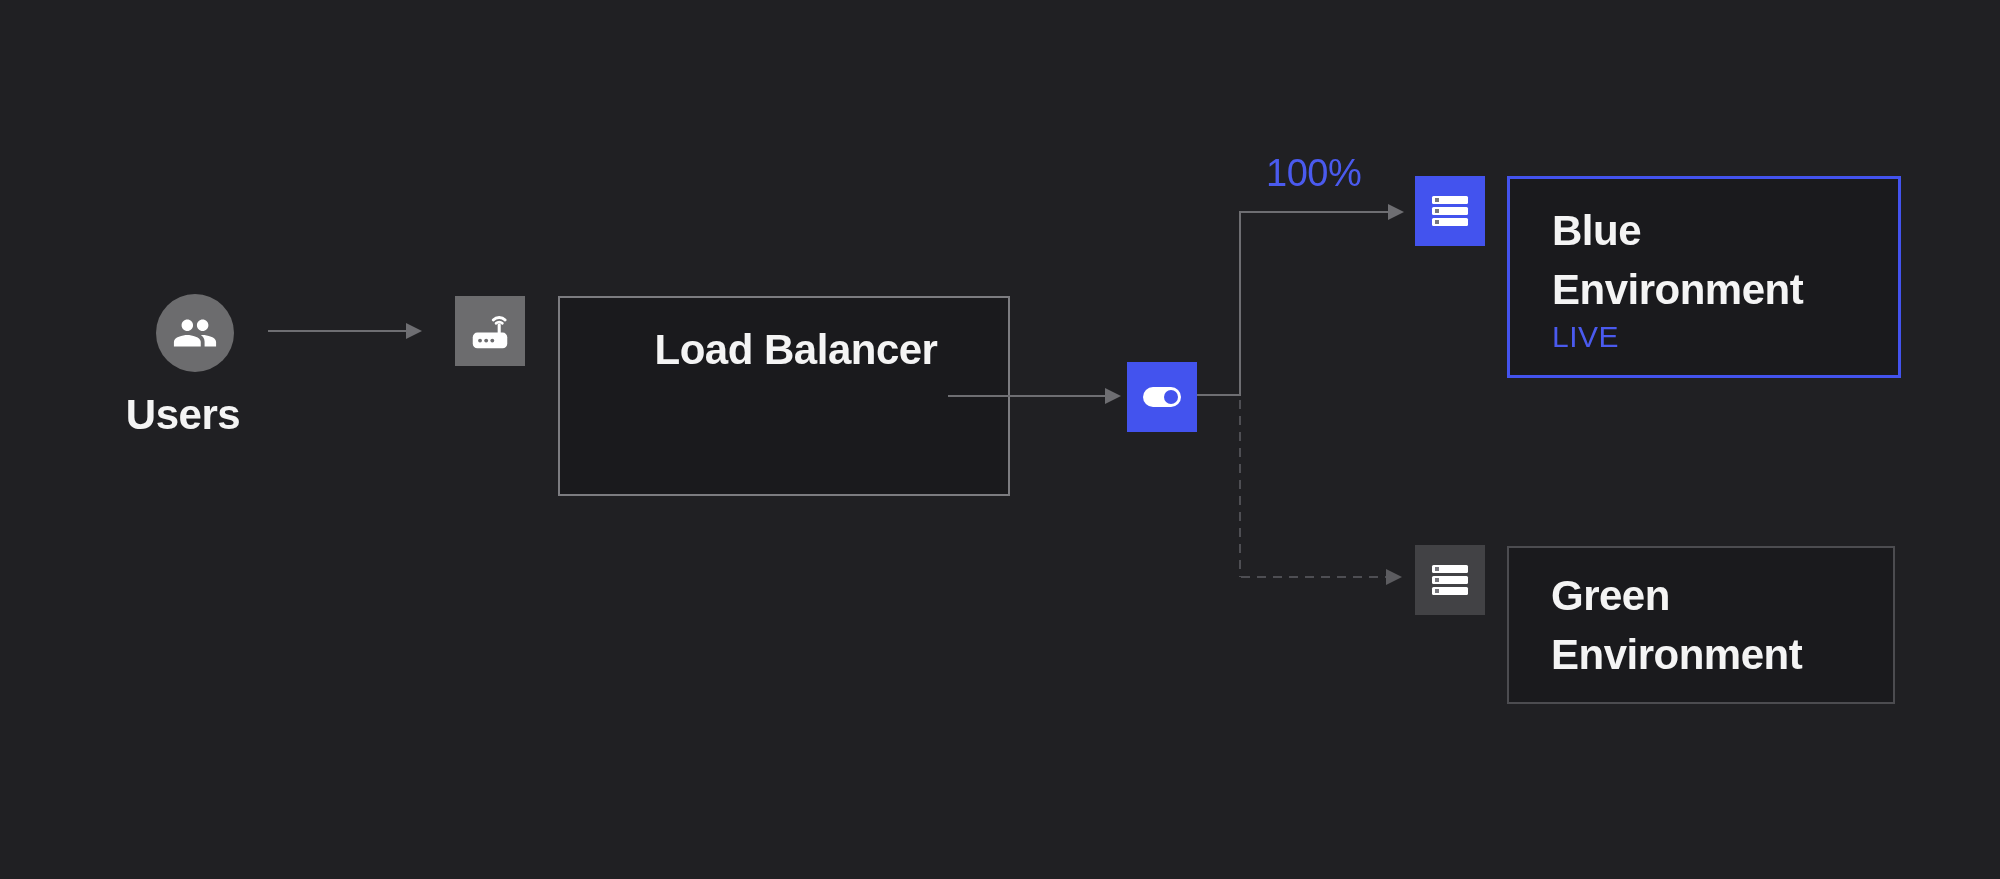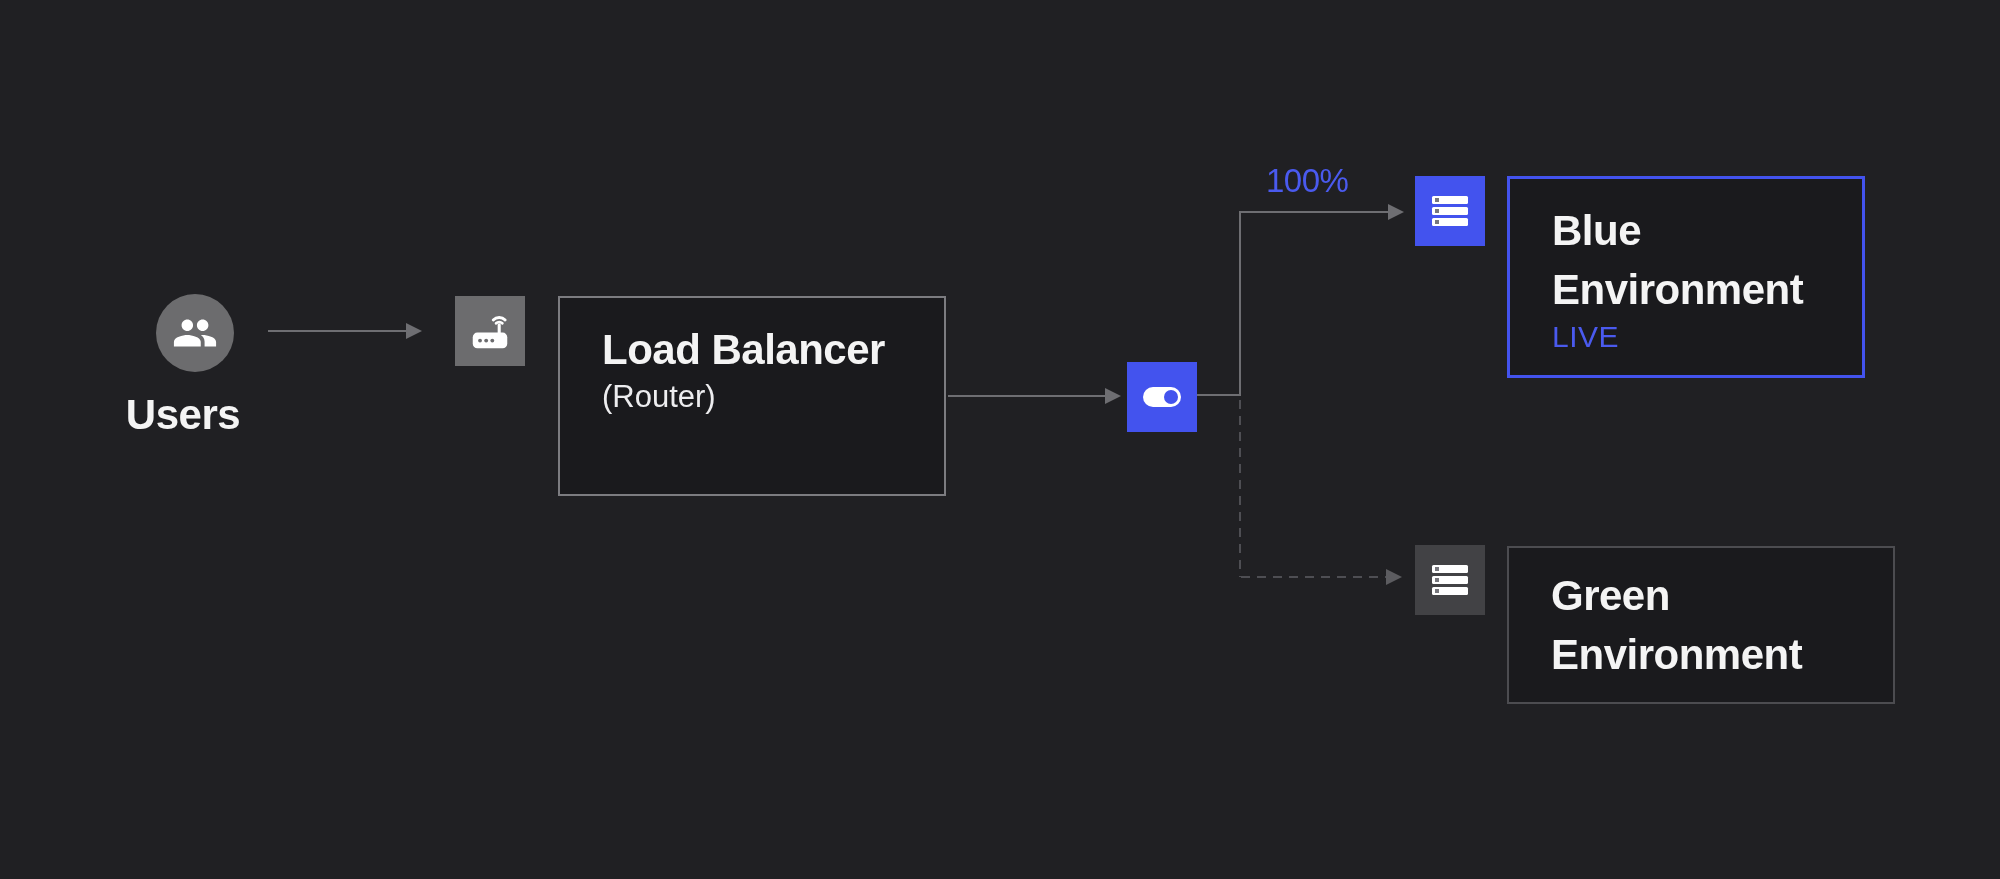"100%" #traffic-label { font-size: 33px -> 38px; top: 162px -> 152px }
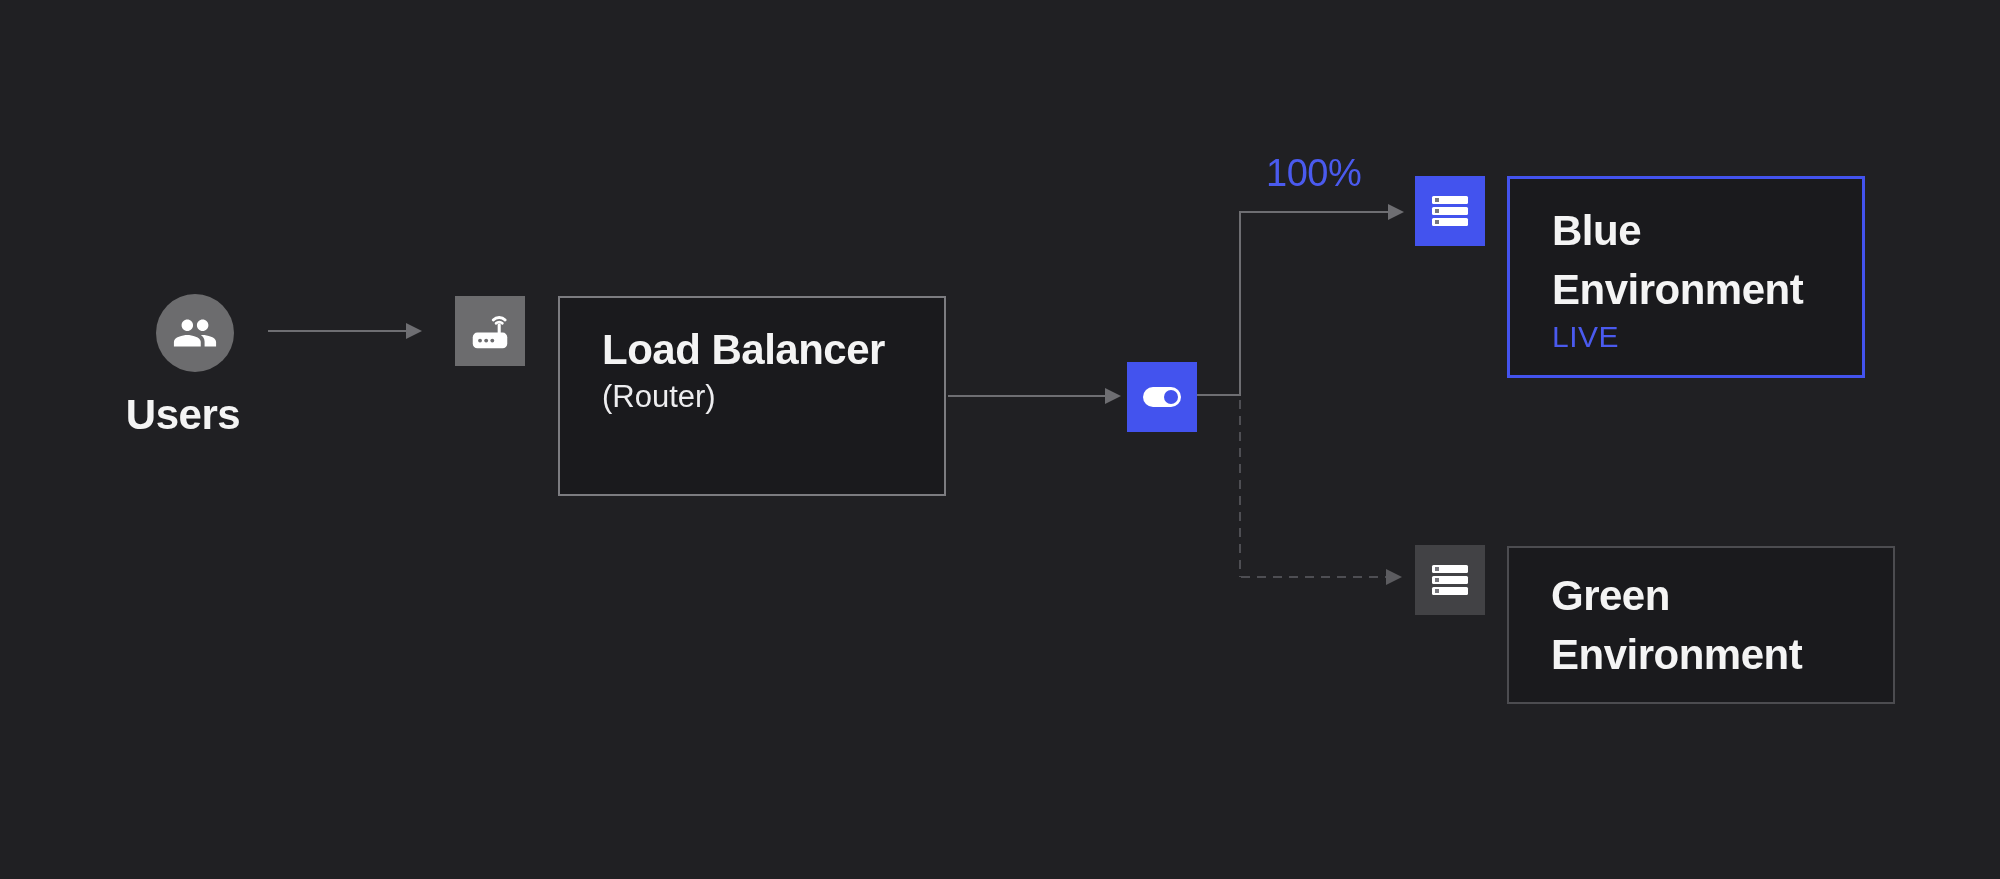"Blue" #blue-box { width: 358px -> 394px }
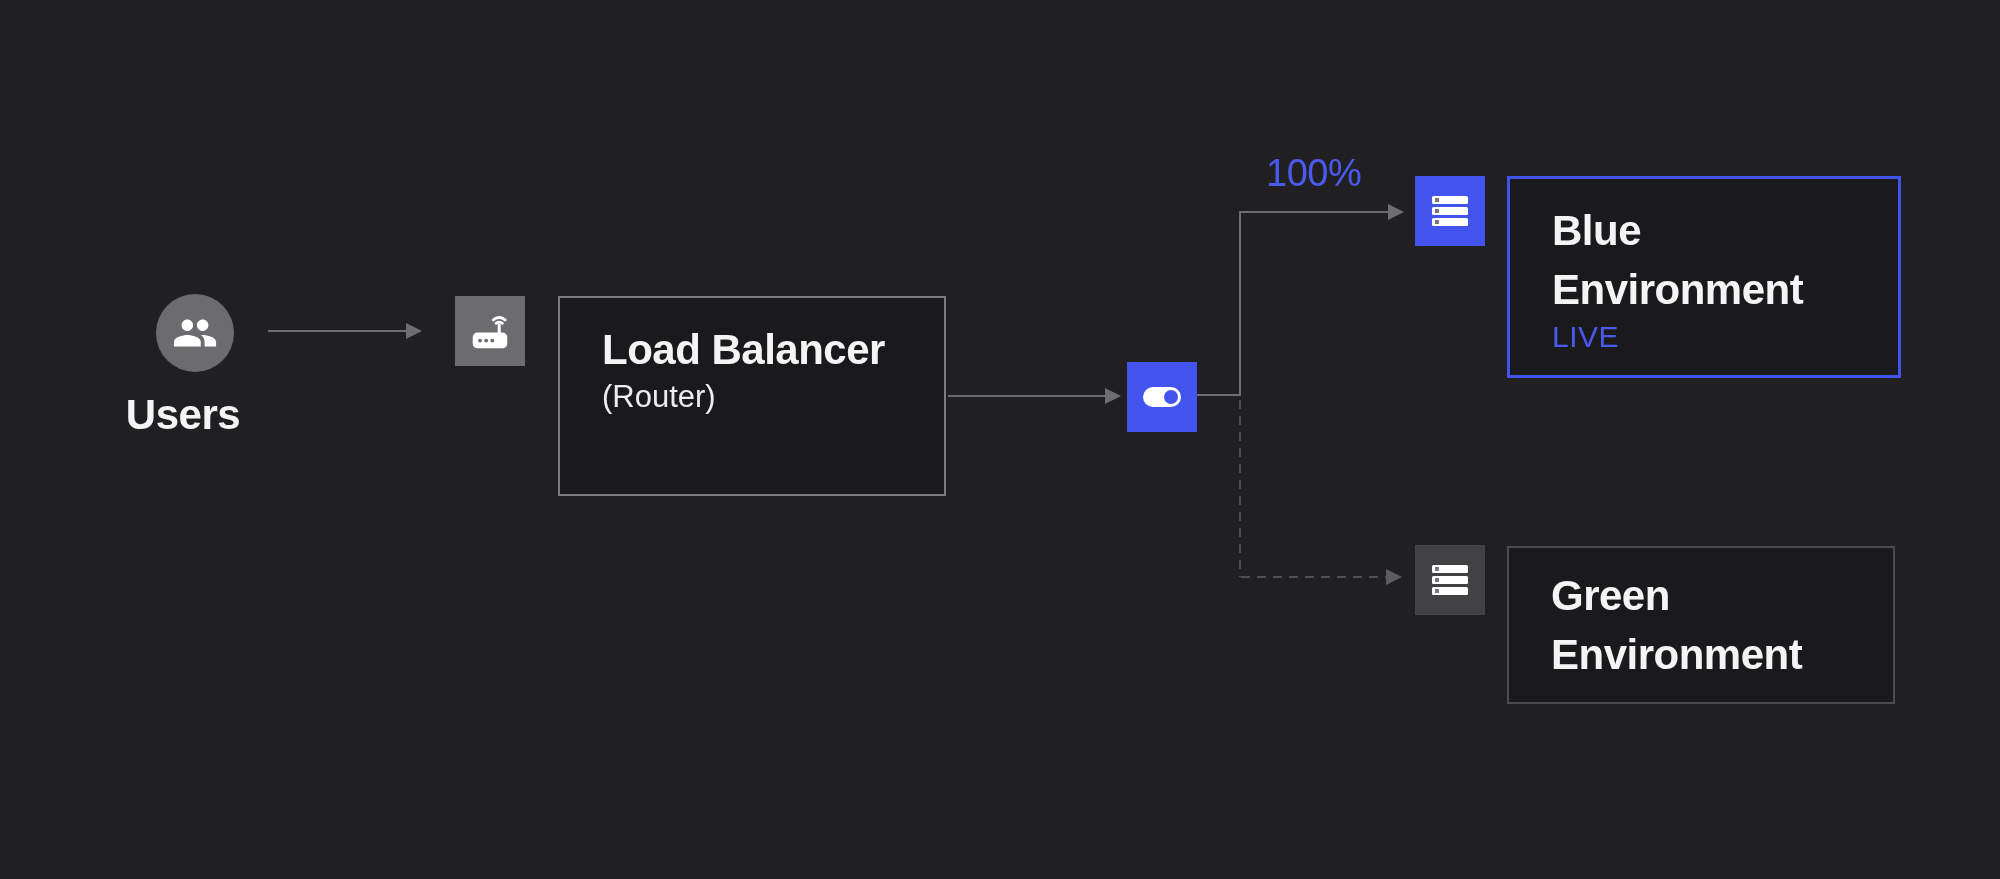"Load Balancer" #lb-box { text-align: none -> center; width: 388px -> 452px }
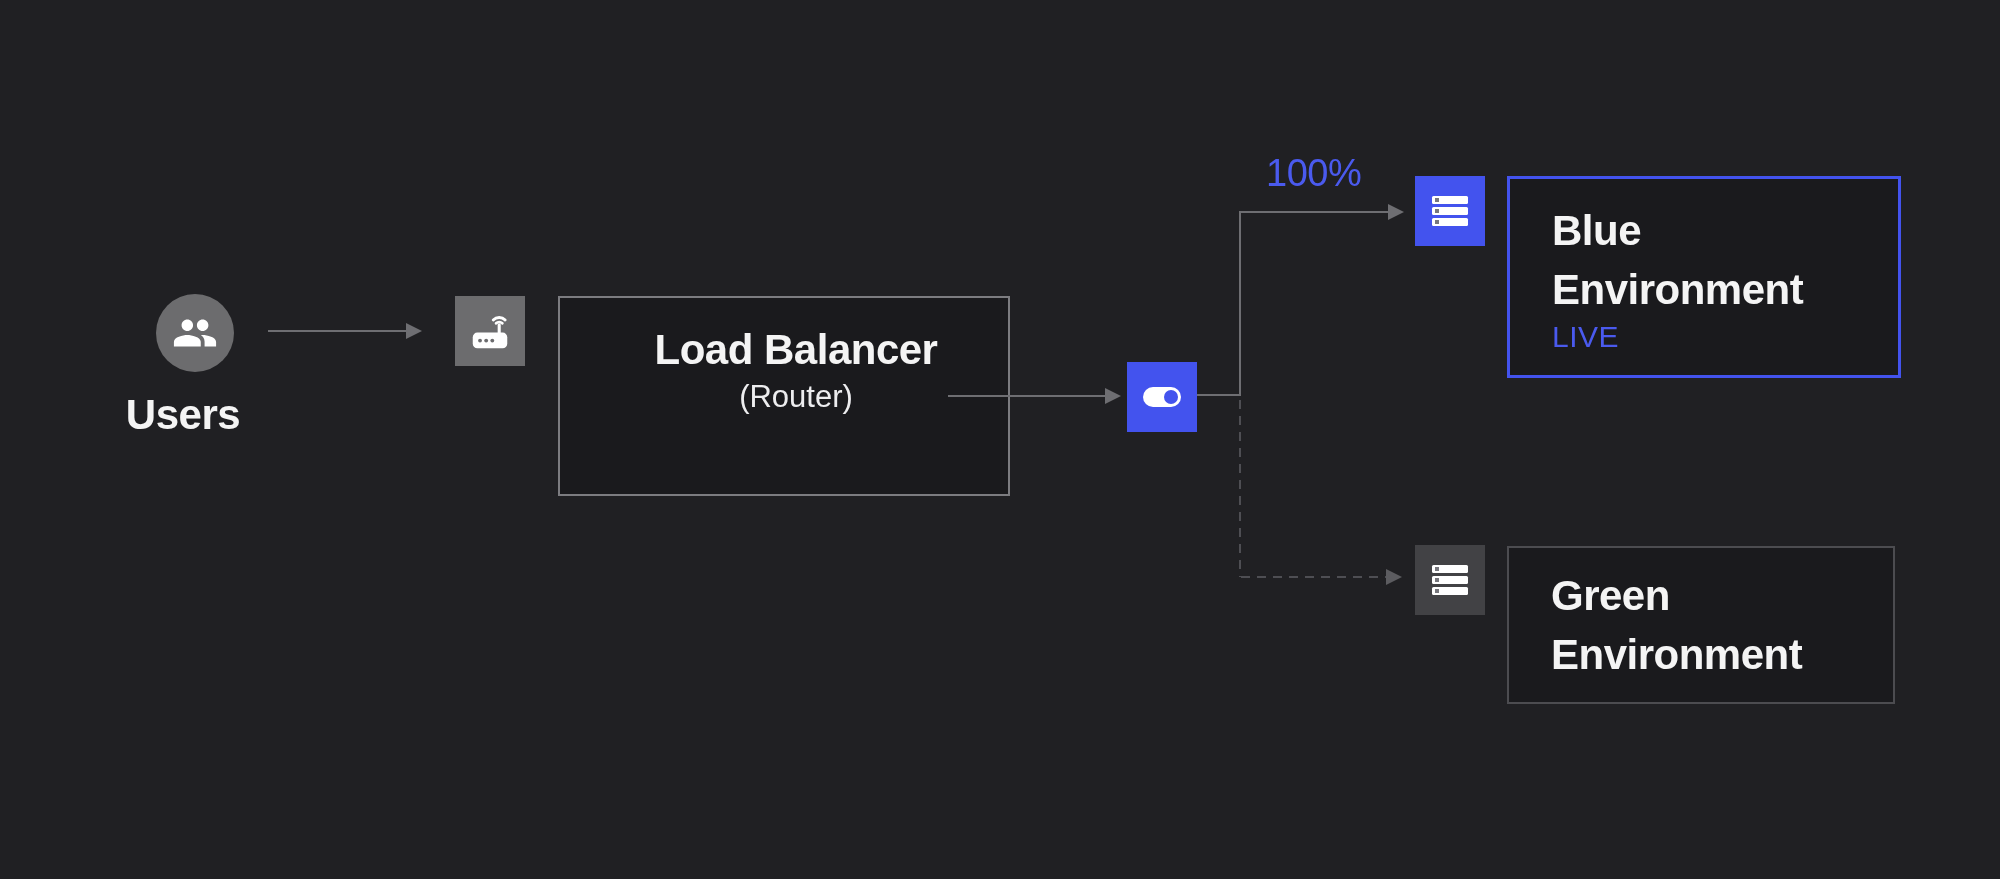"(Router)" div.box-subtitle { html: <div>(Router)</div> -> none }
